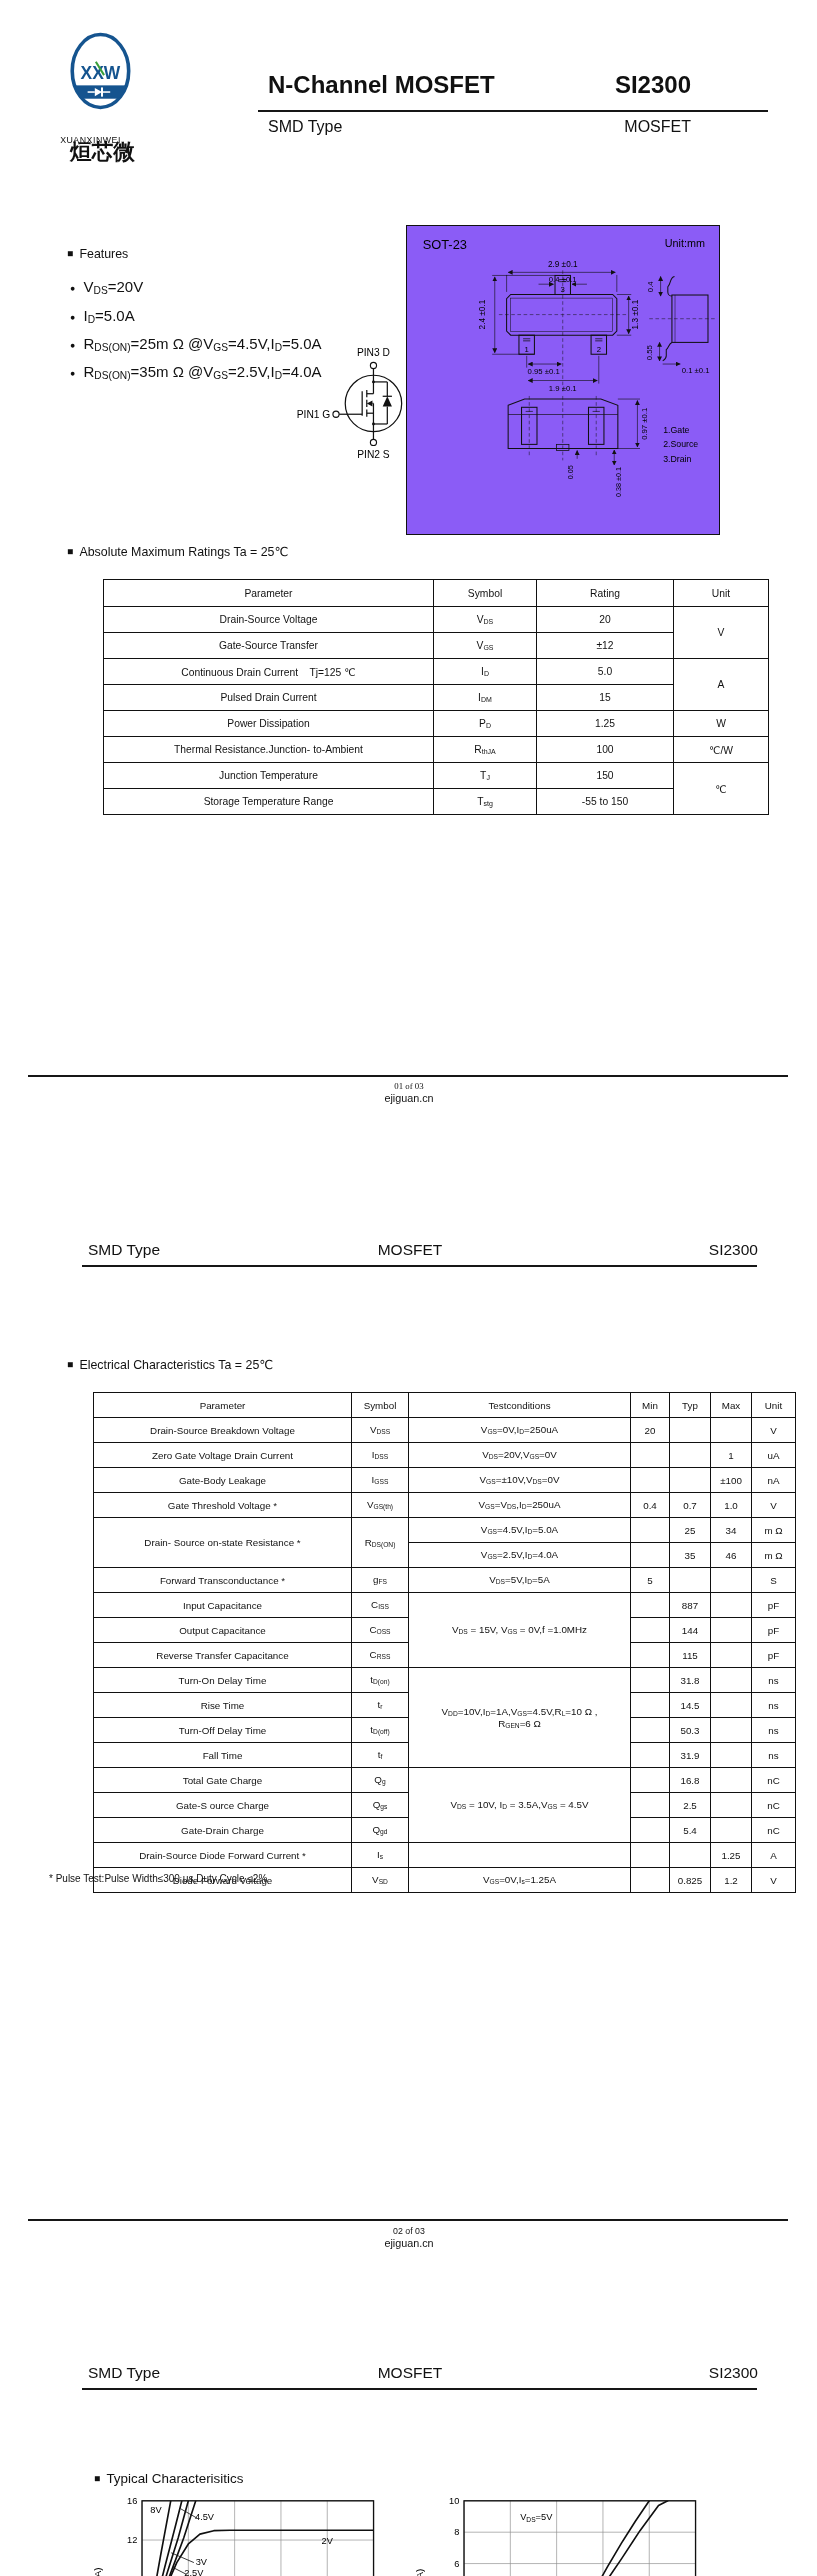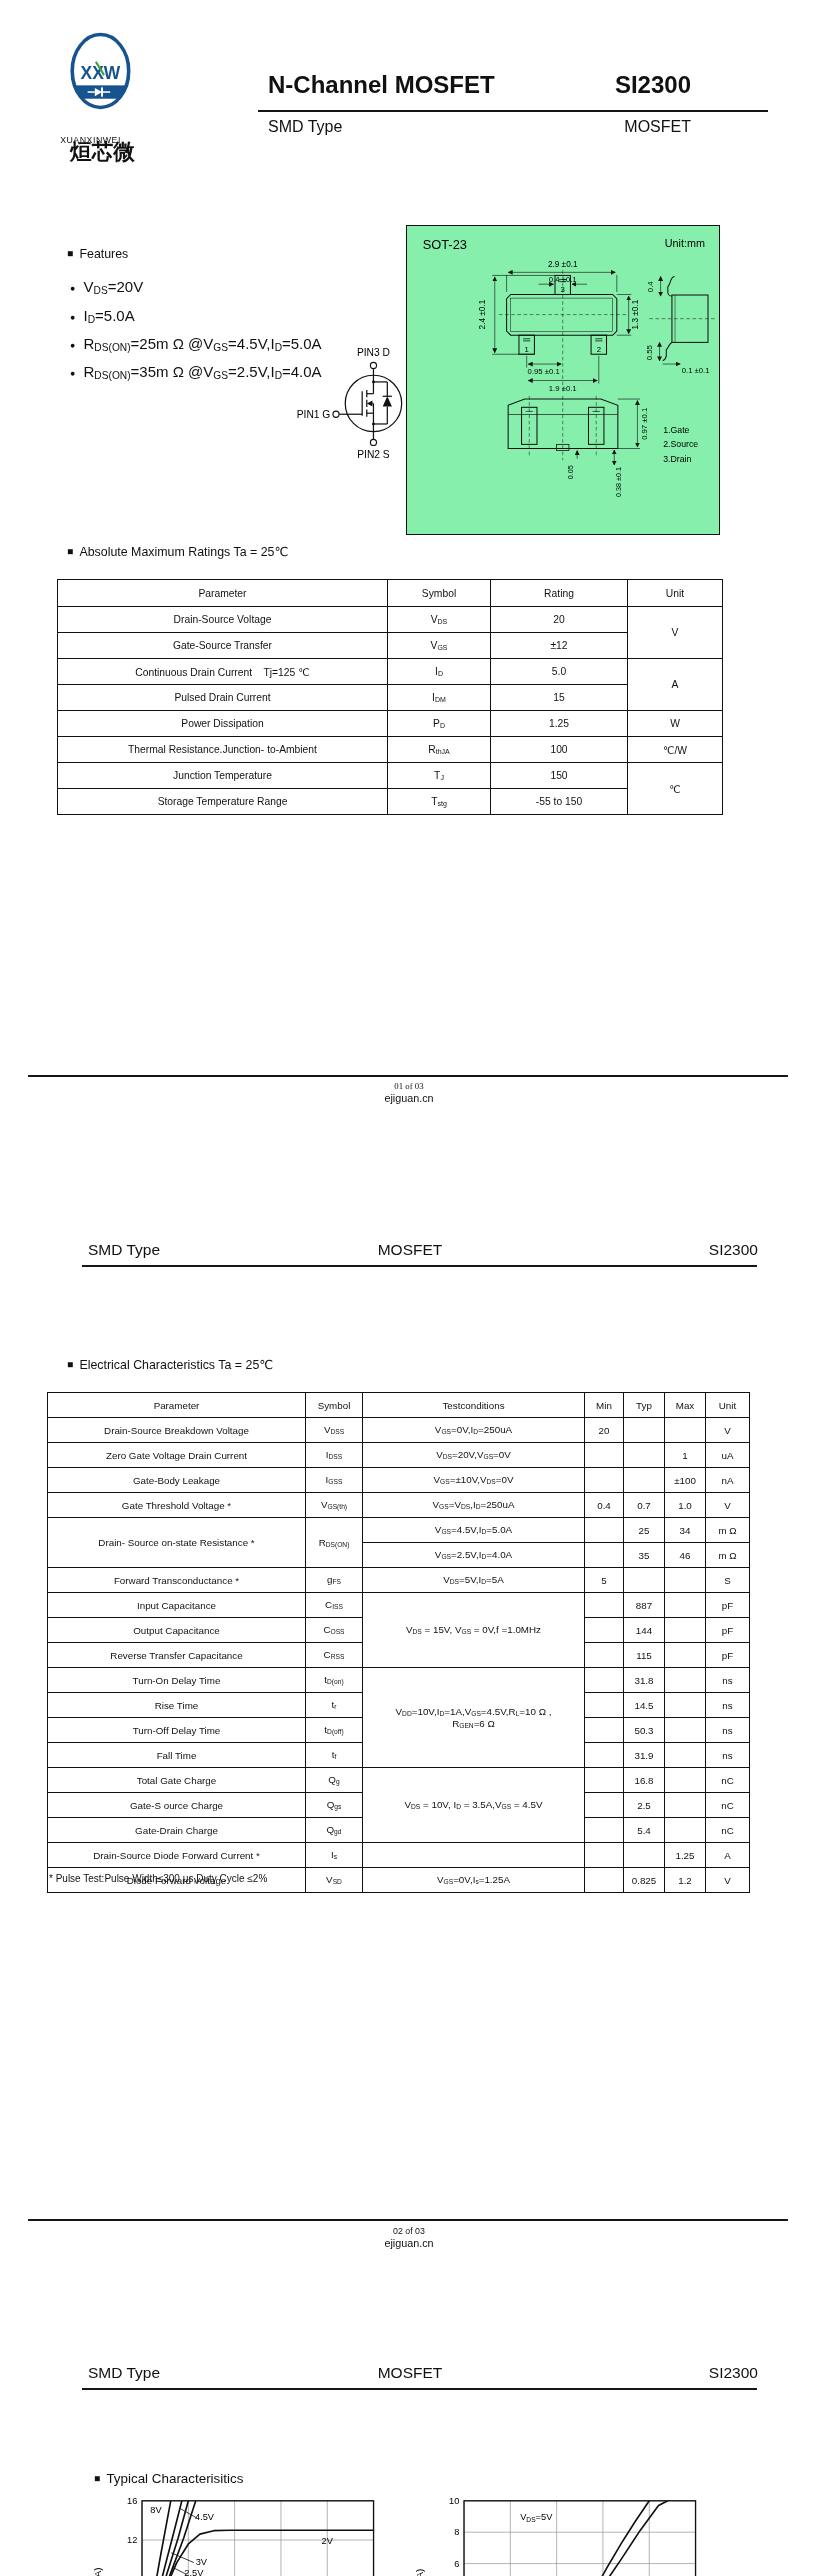"SOT-23" .pkgbox { background: #86efac -> #8b5cf6 }
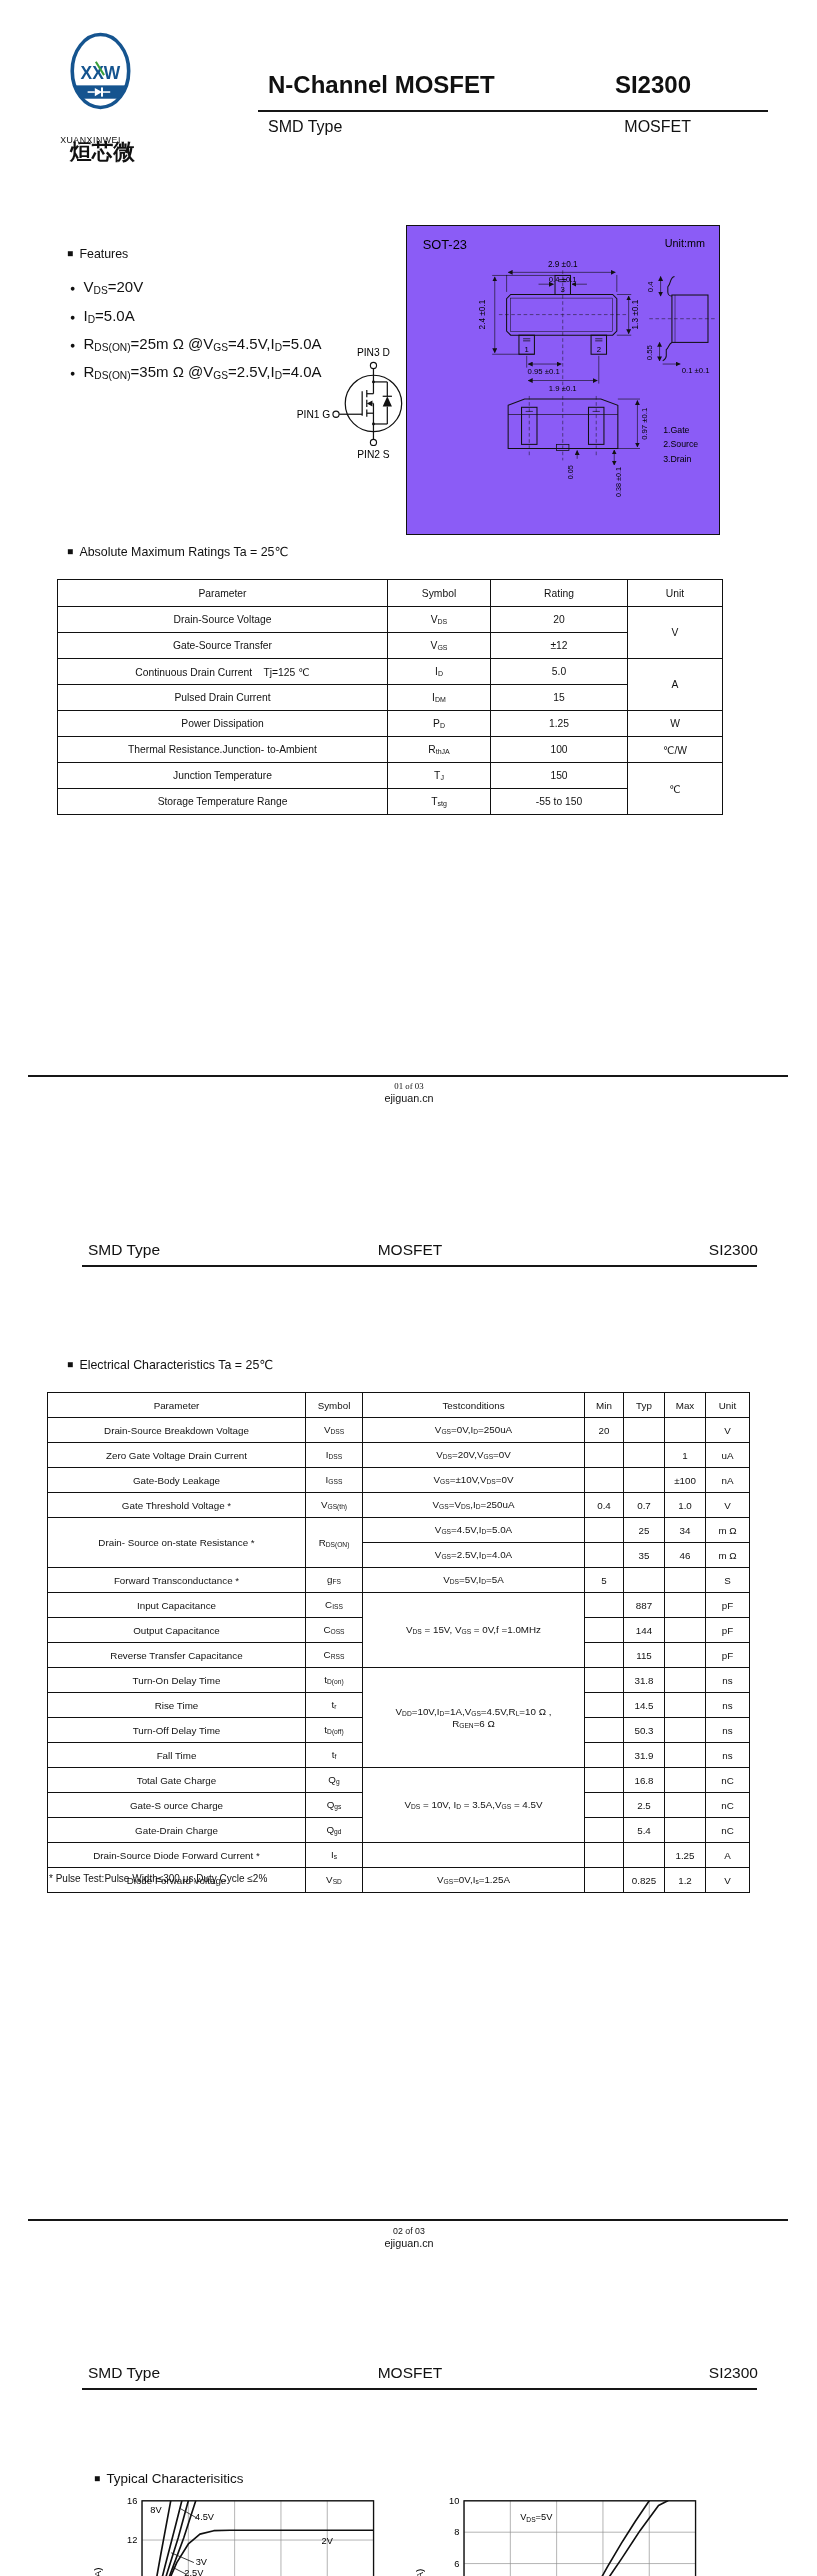"Parameter" table.ds { margin-left: none -> 46px }
